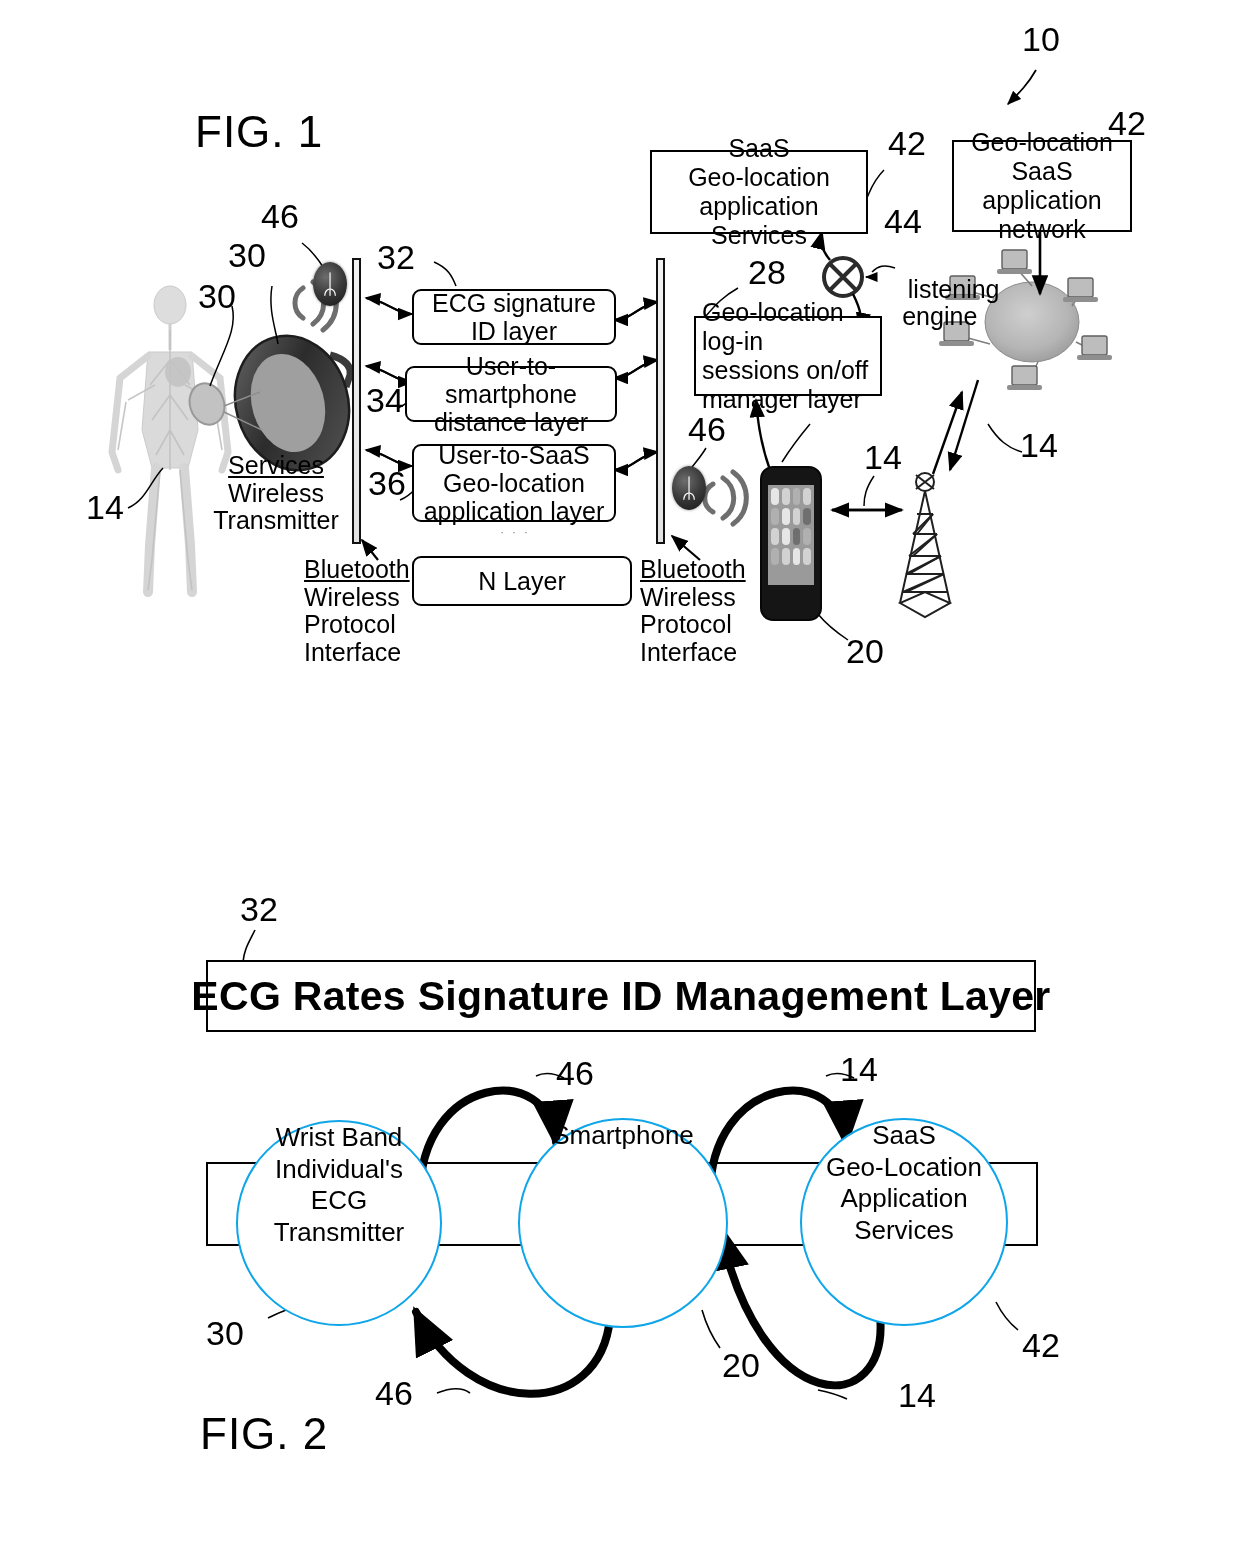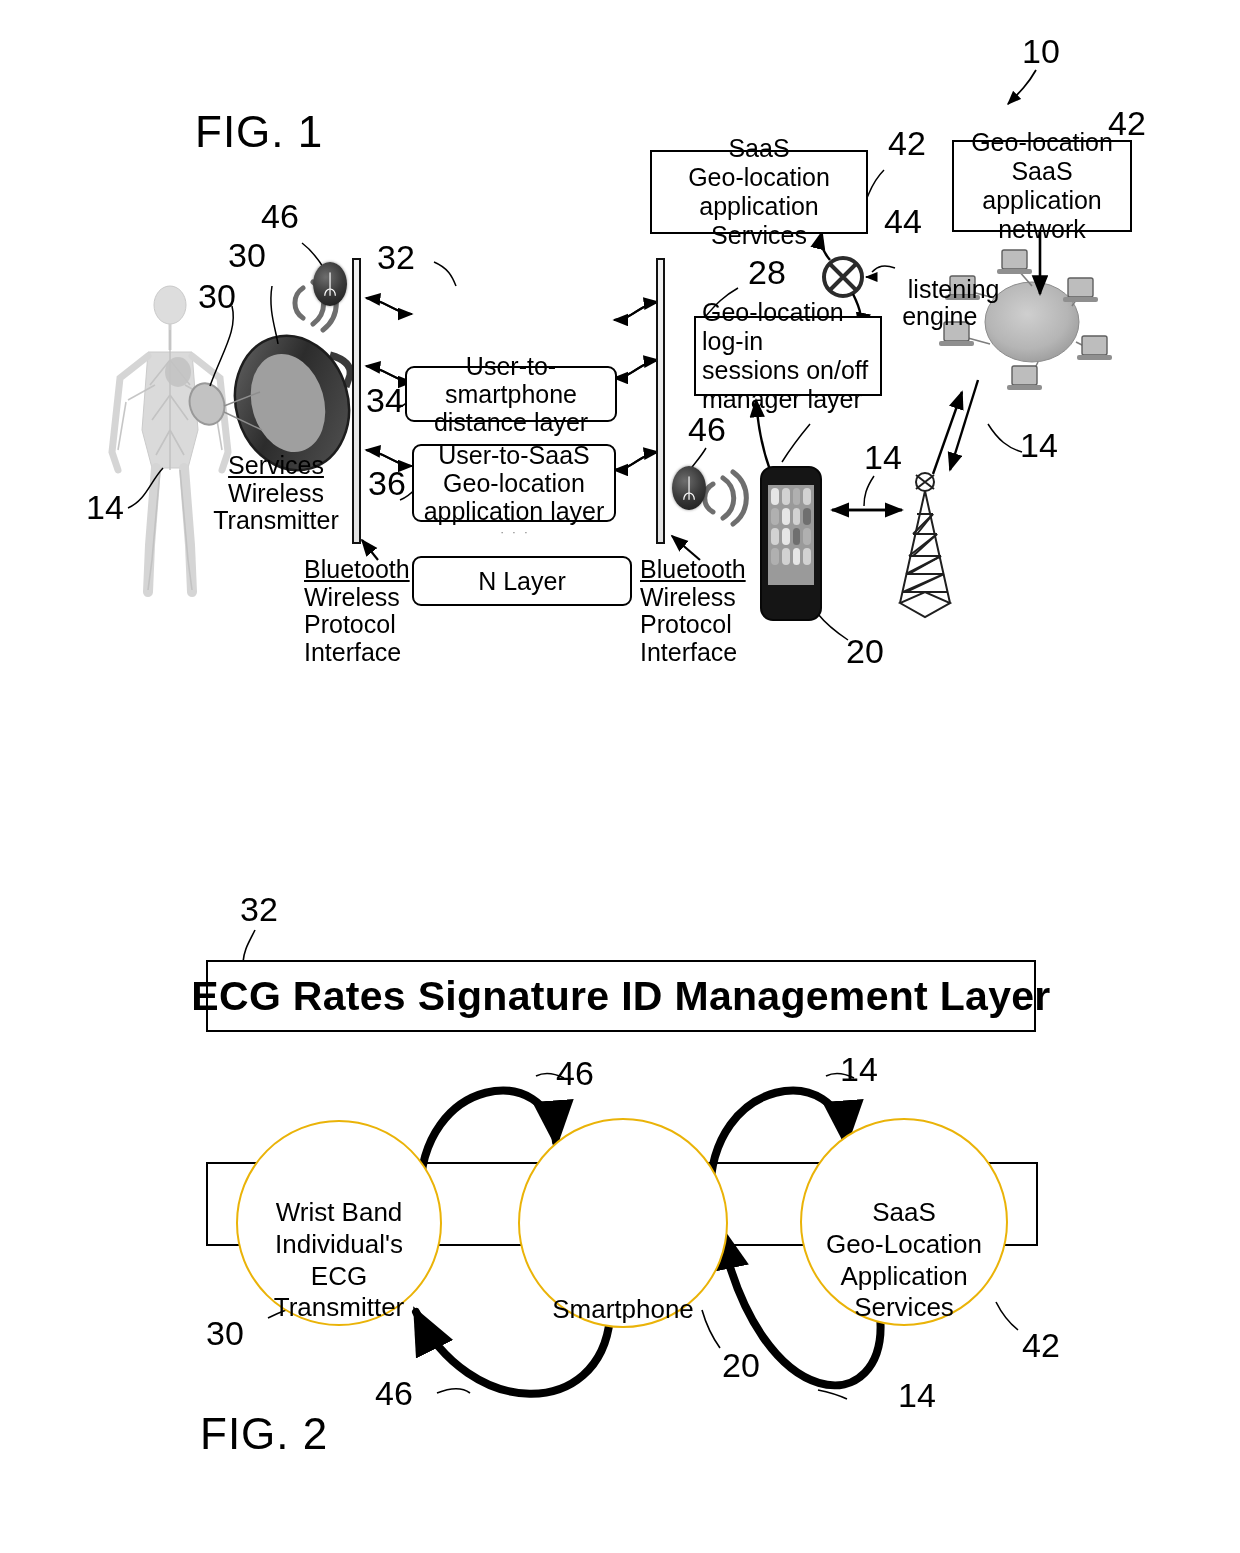"10" div.abs { top: 34px -> 22px }
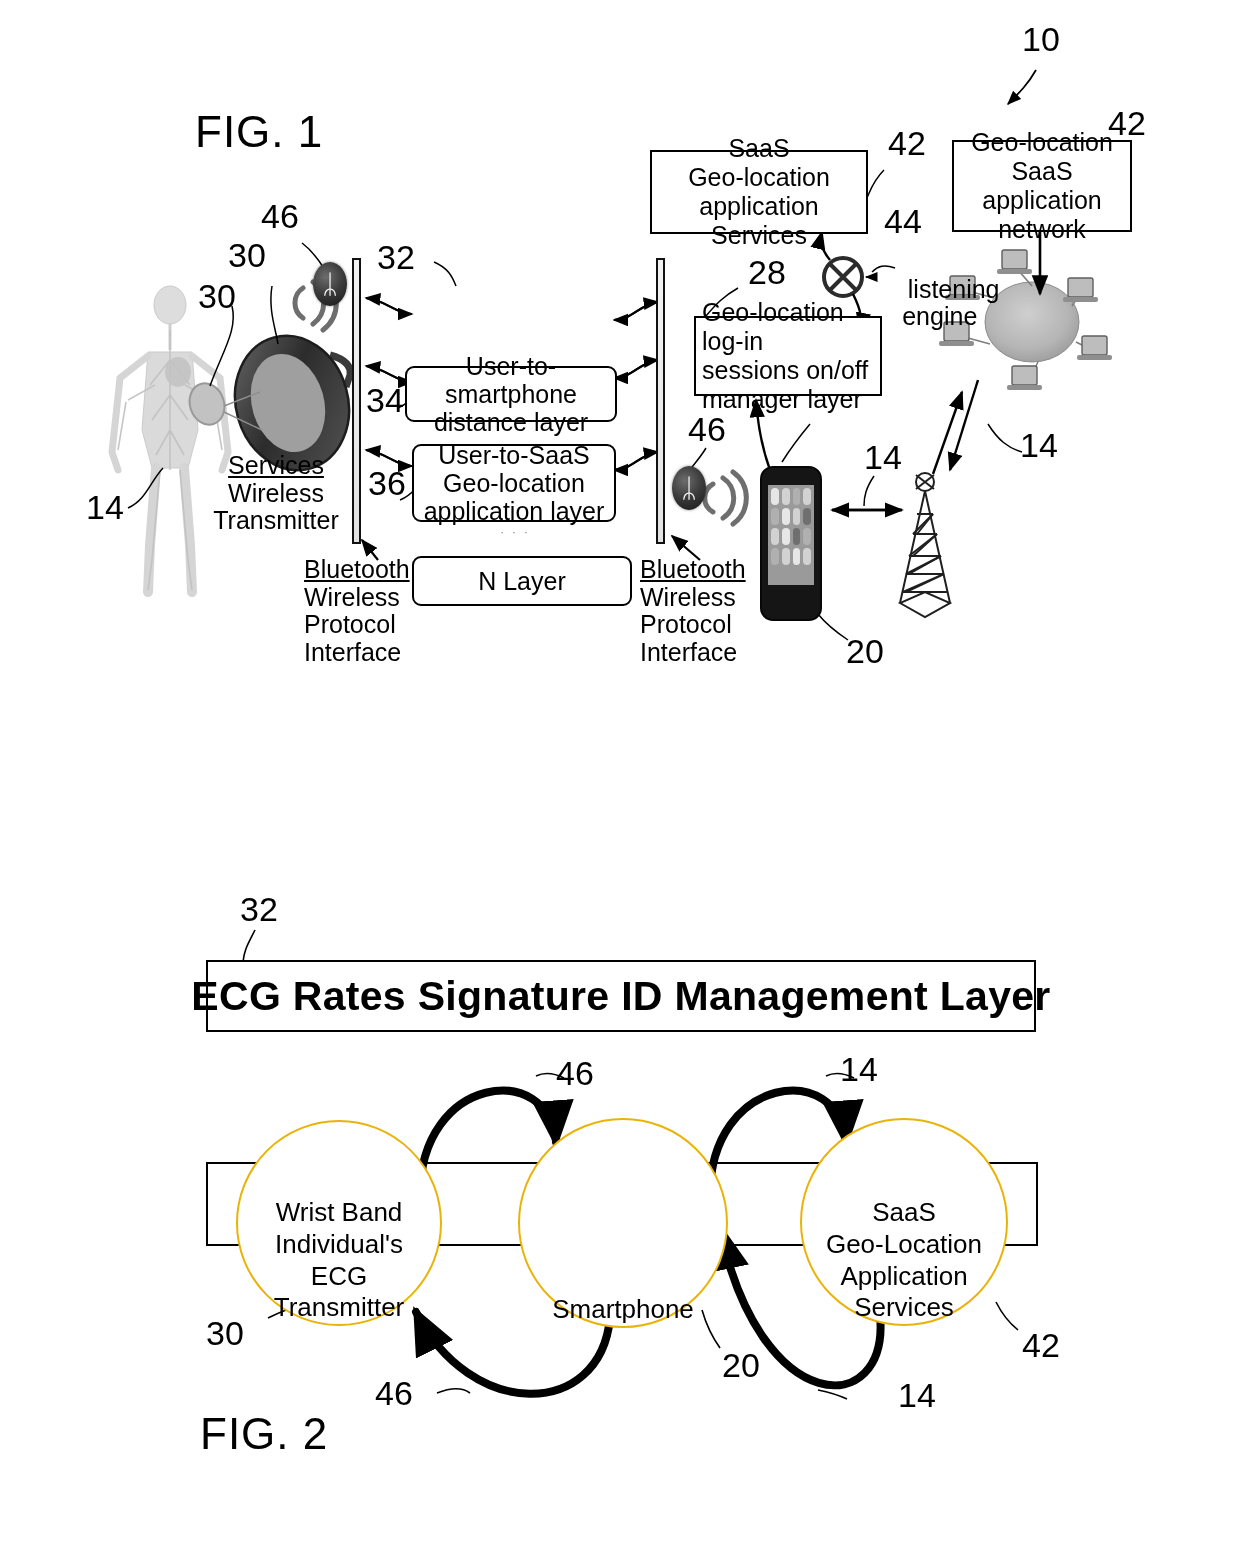"ECG signature" div.abs { html: none -> <div> <span>ECG signature ID layer</span> </div> }
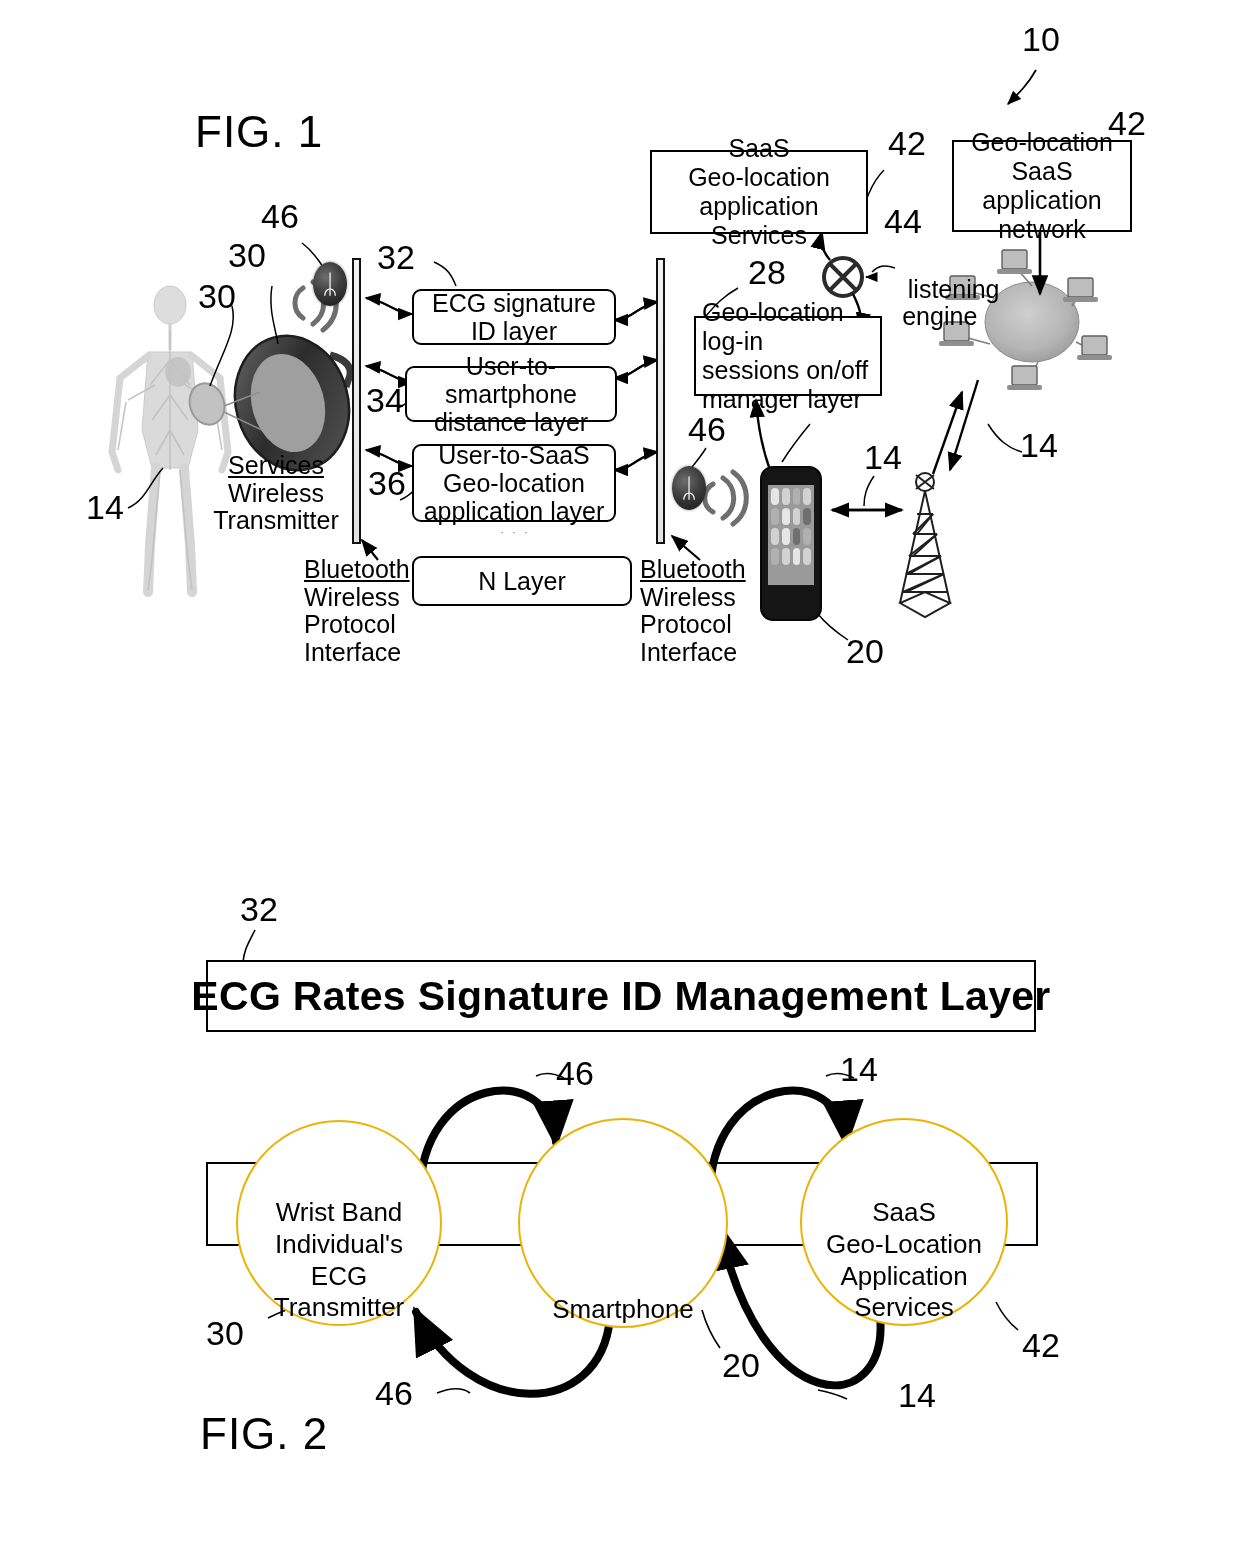"Wrist Band" .circle { align-items: flex-end -> flex-start; border: 2px solid #eab308 -> 2px solid #0ea5e9 }
